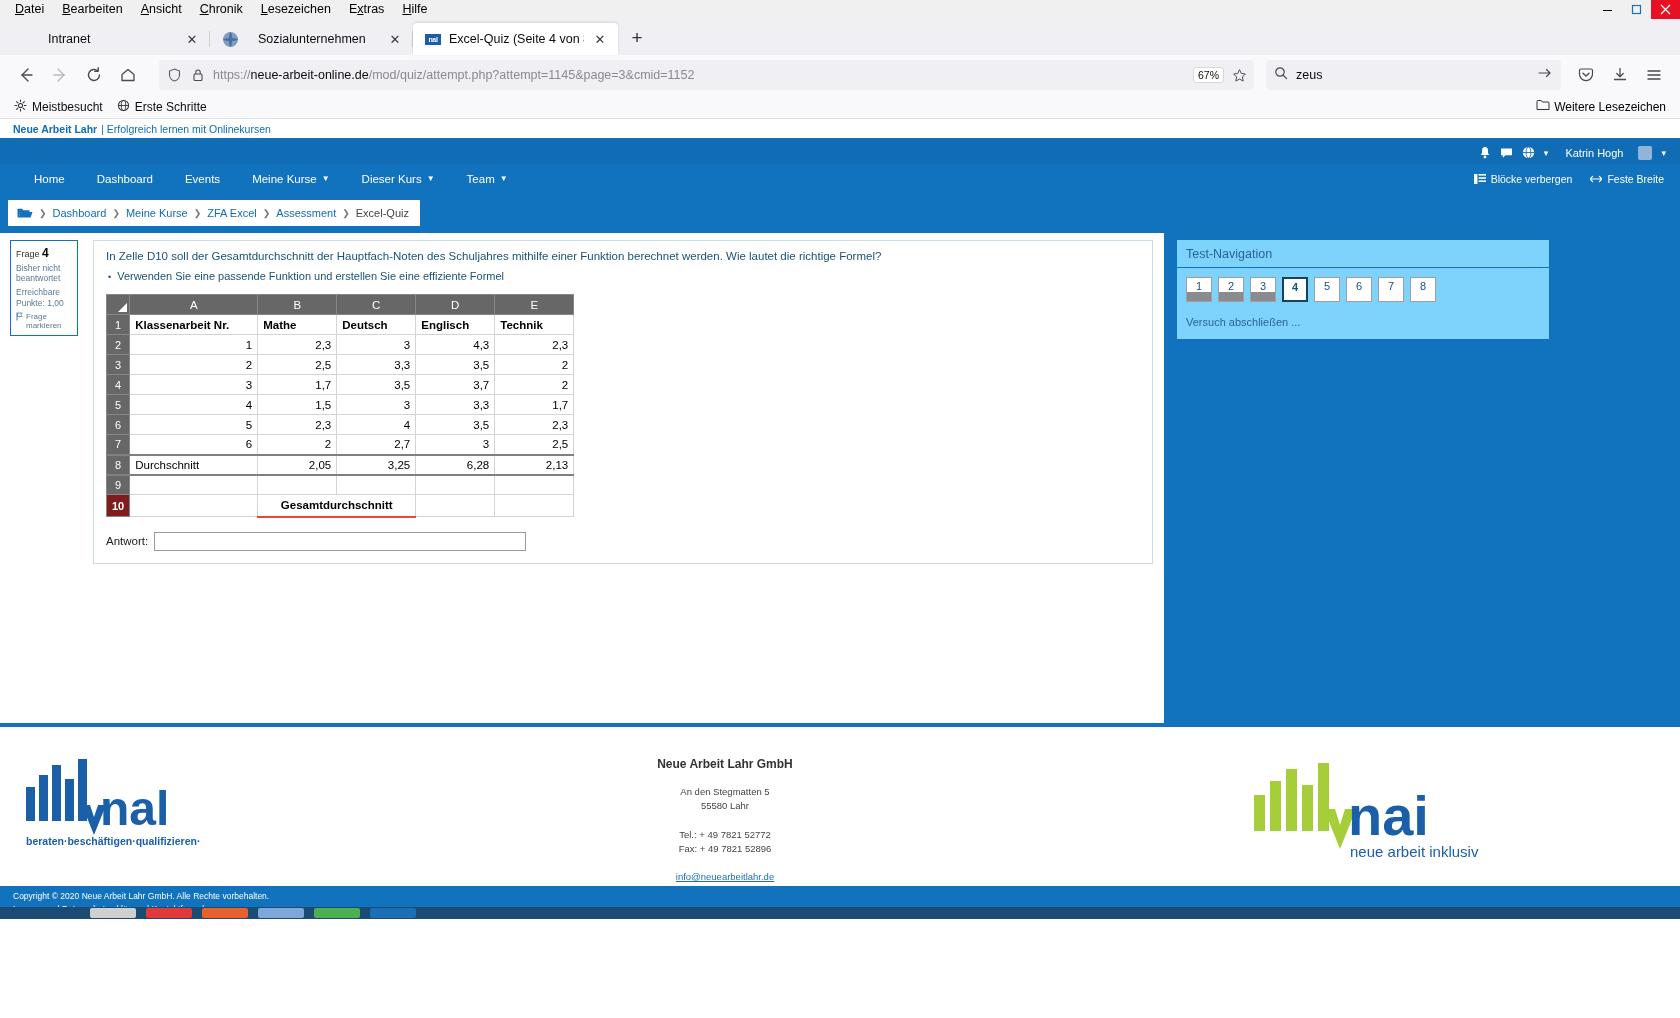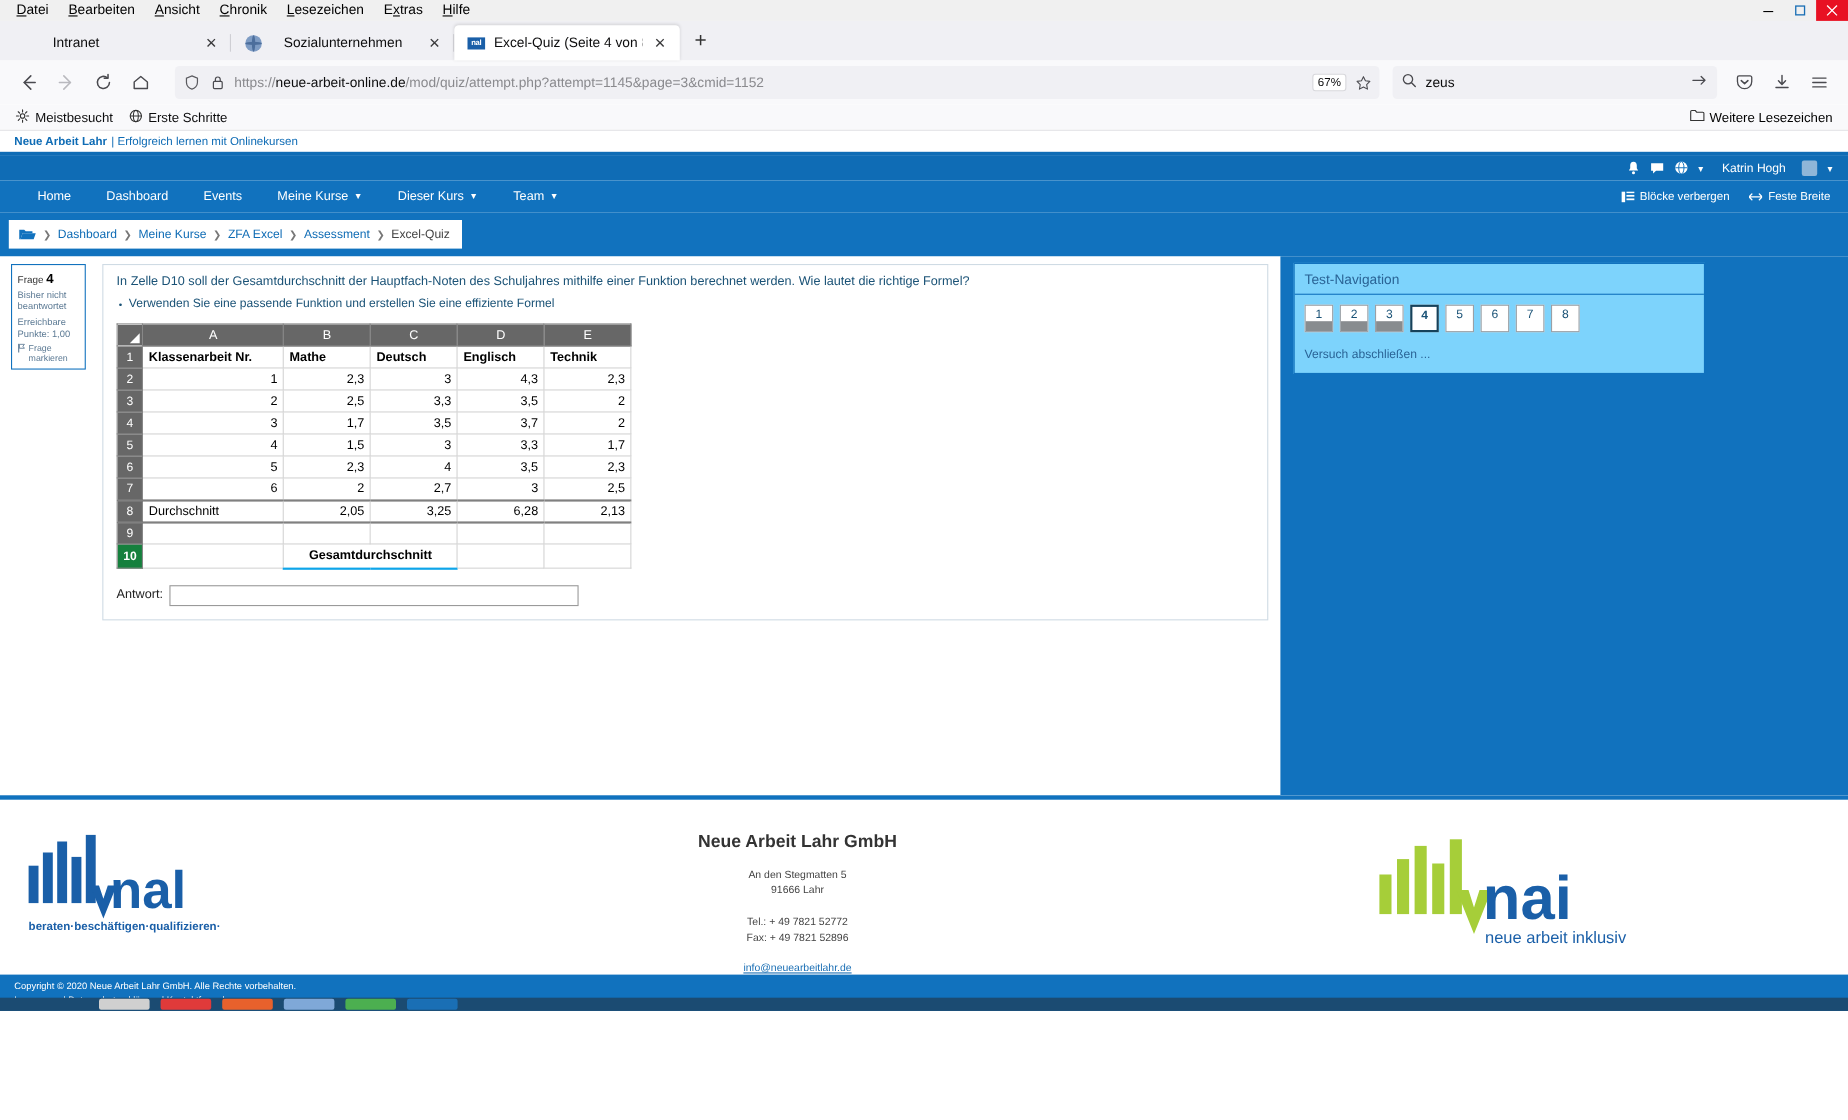"10" .xl .rowhead.sel { background: #15803d -> #7f1d1d }
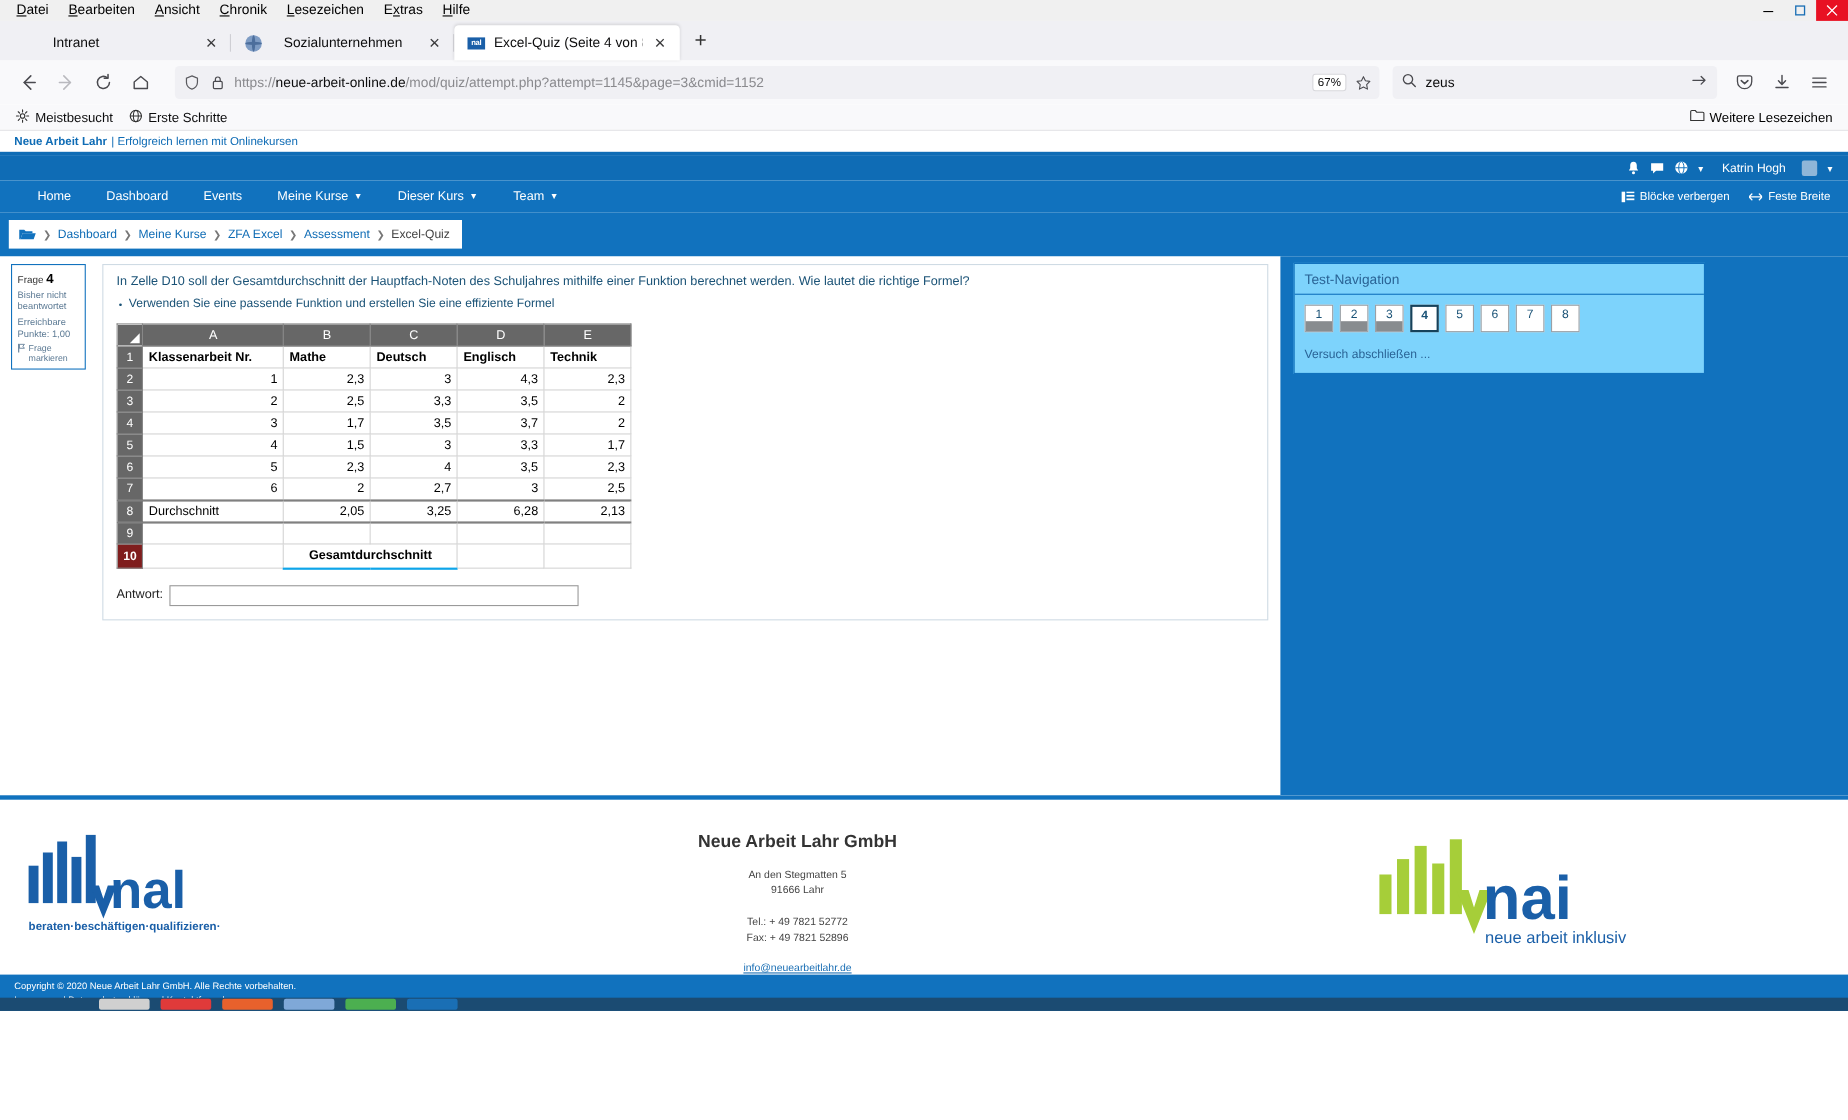"Gesamtdurchschnitt" .xl .gesamt { border-bottom: 2px solid #0ea5e9 -> 2px solid #ef4444 }
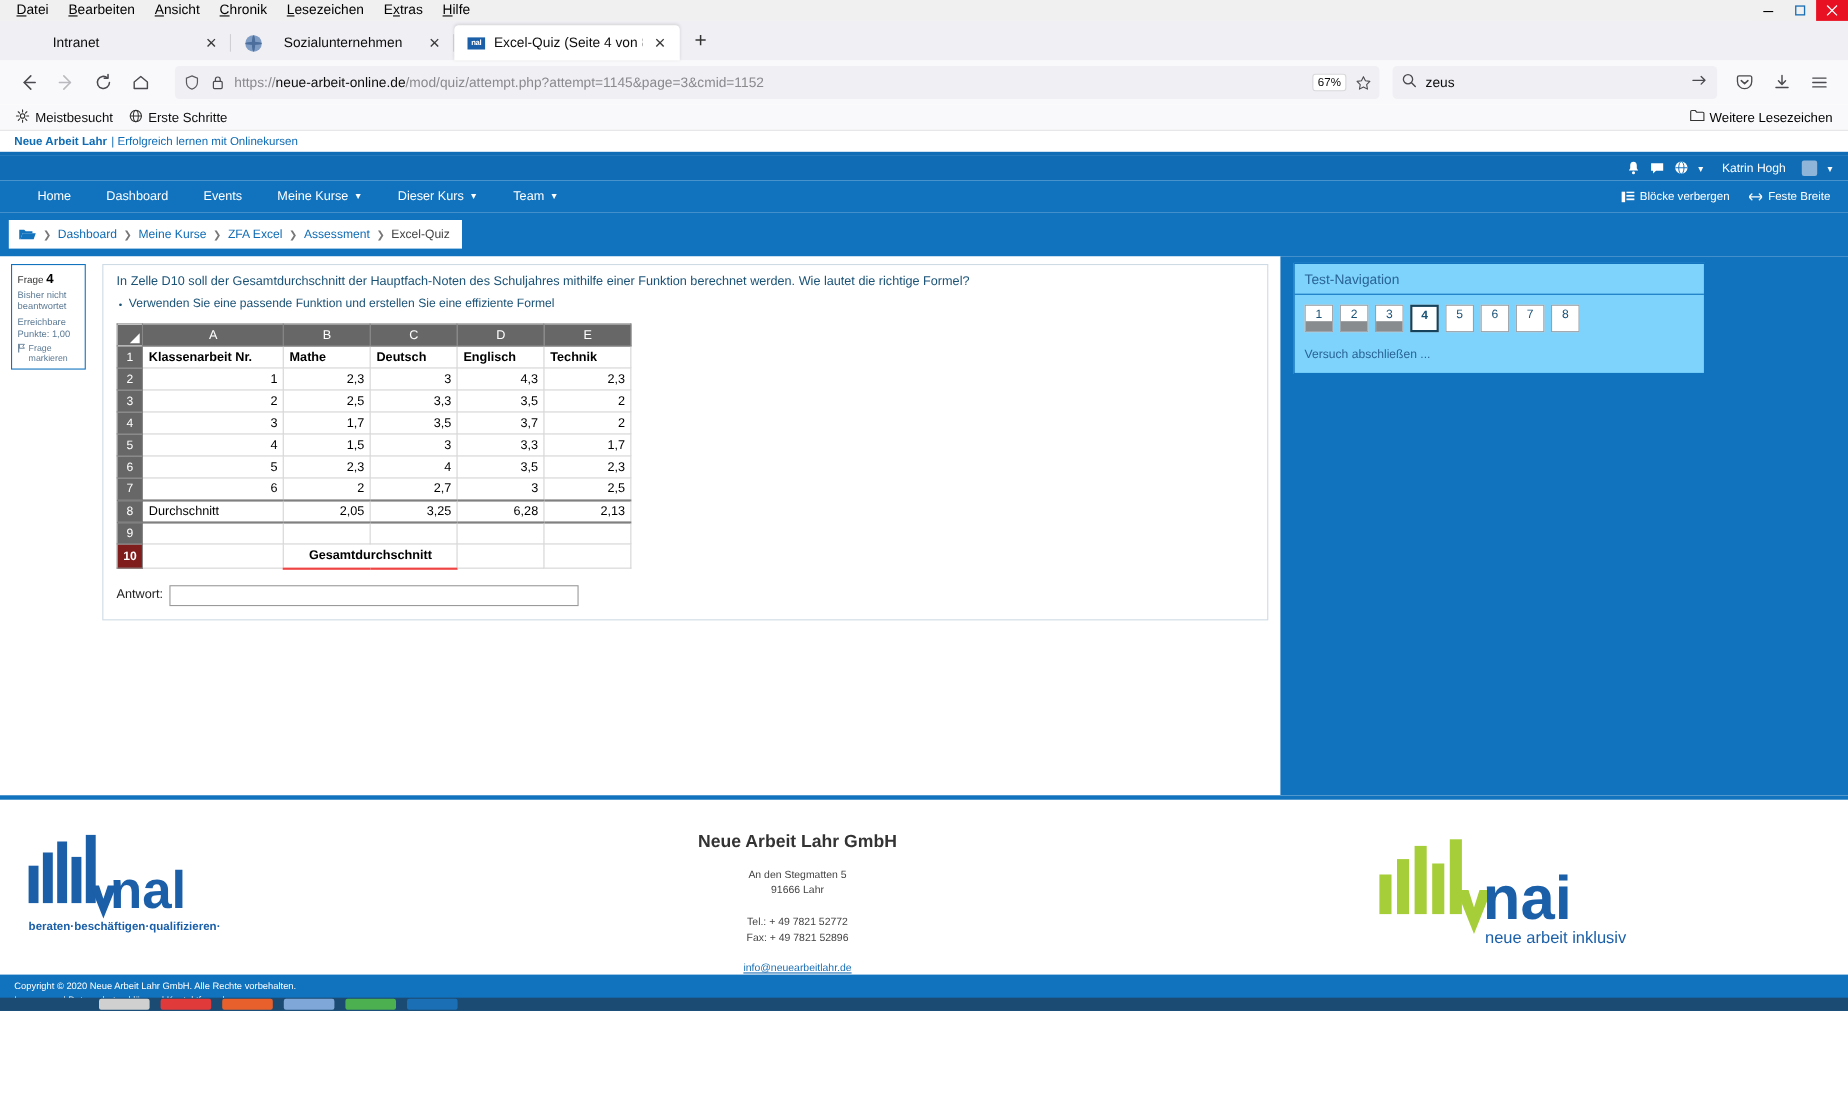"Neue Arbeit Lahr GmbH" .foot-mid .f-company { font-size: 16px -> 12px }
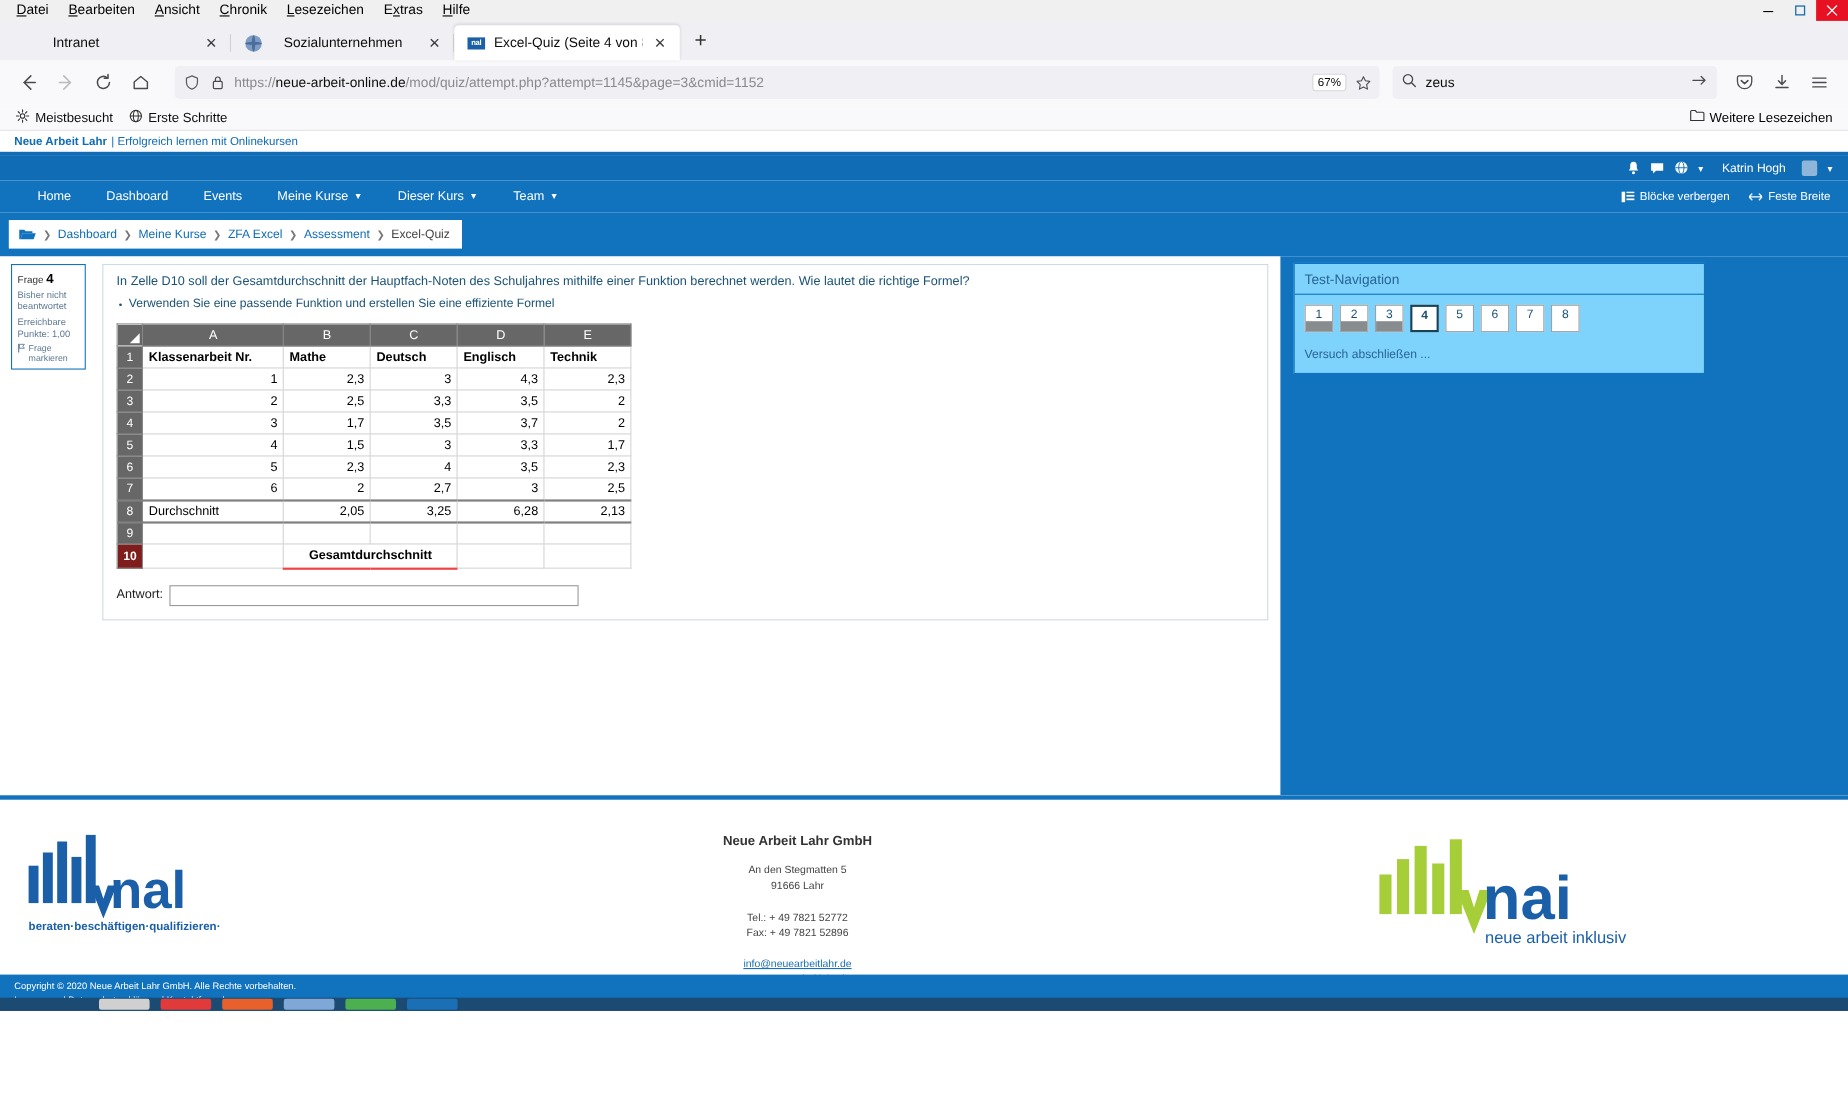"91666 Lahr" div.f-line { text: 91666 -> 55580 }
